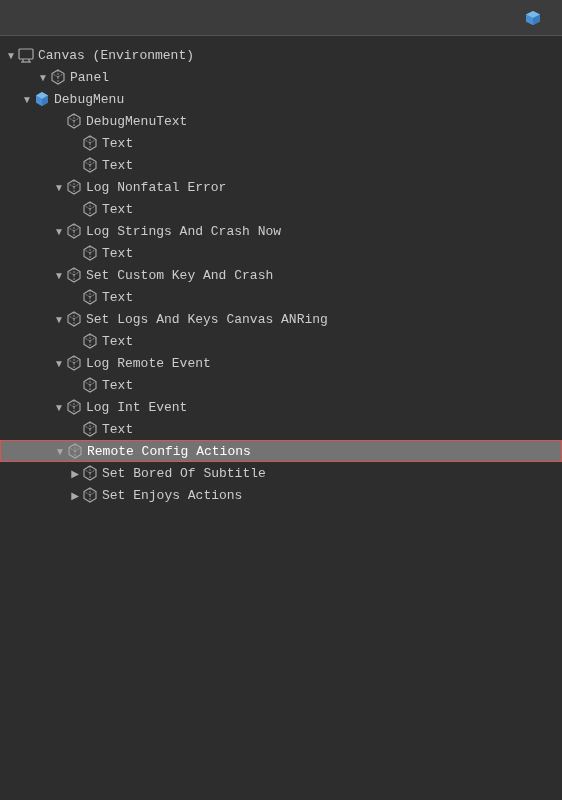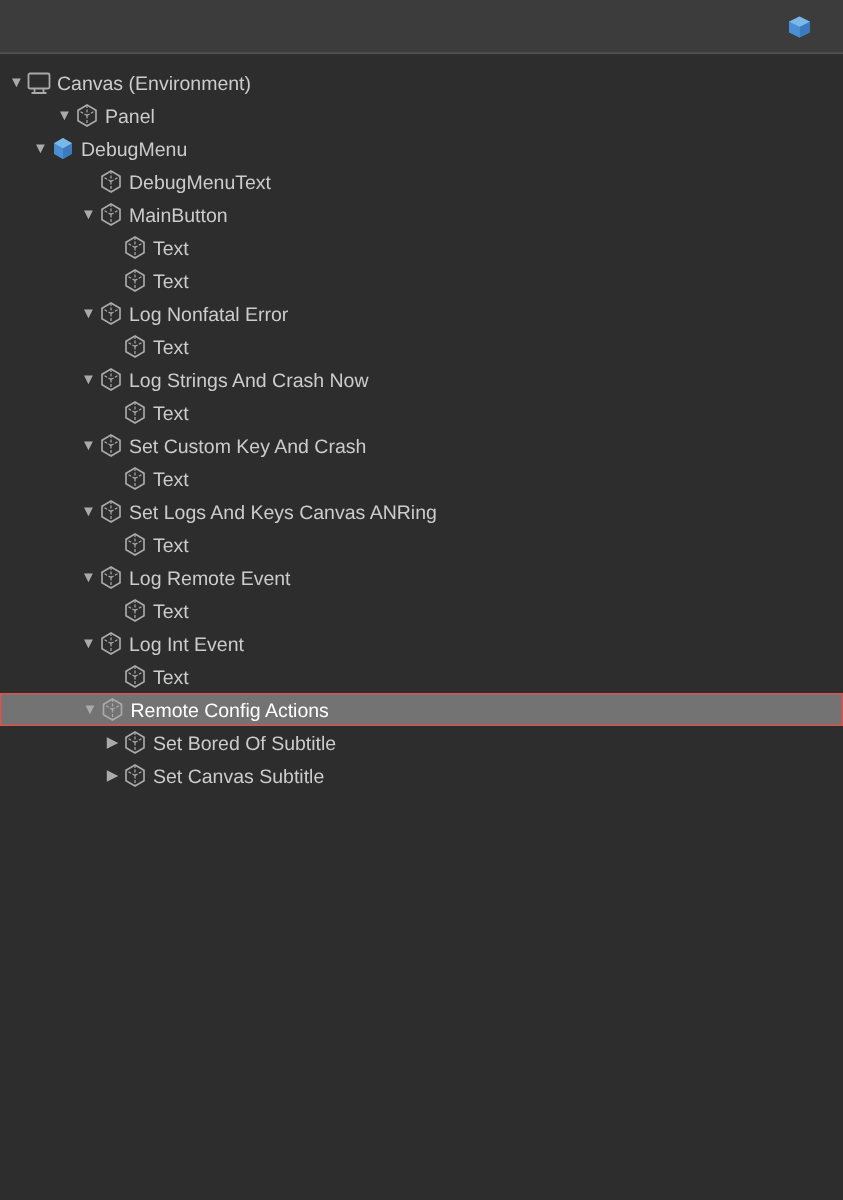"Canvas (Environment)" .node-label { font-family: none -> Liberation Mono, monospace }
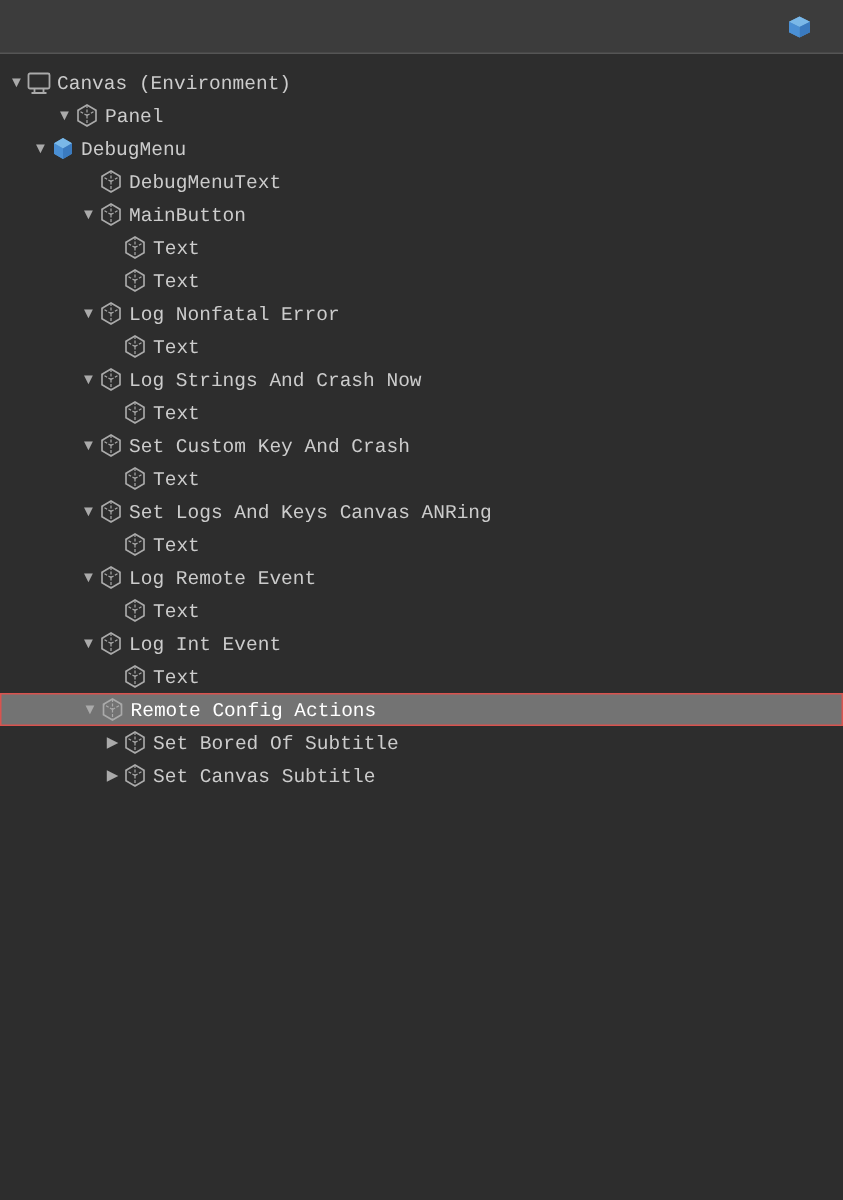"MainButton" div.tree-row { html: <div> <span></span> <span></span> <span> <svg> <polygon></polygon> <line></line> <line></line> <line></line> <line></line> </svg> </span> <span>MainButton</span> </div> -> none }
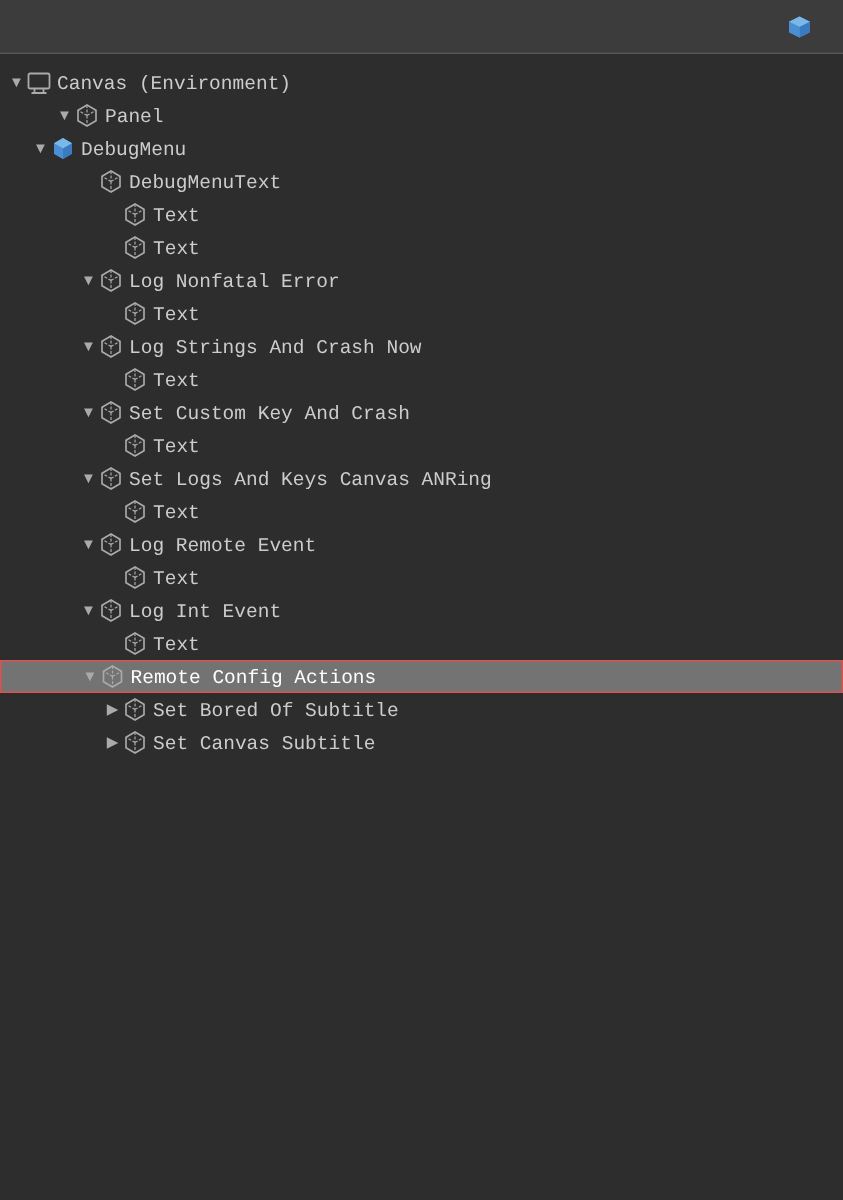"Set Canvas Subtitle" span.node-label { text: Canvas Subtitle -> Enjoys Actions }
